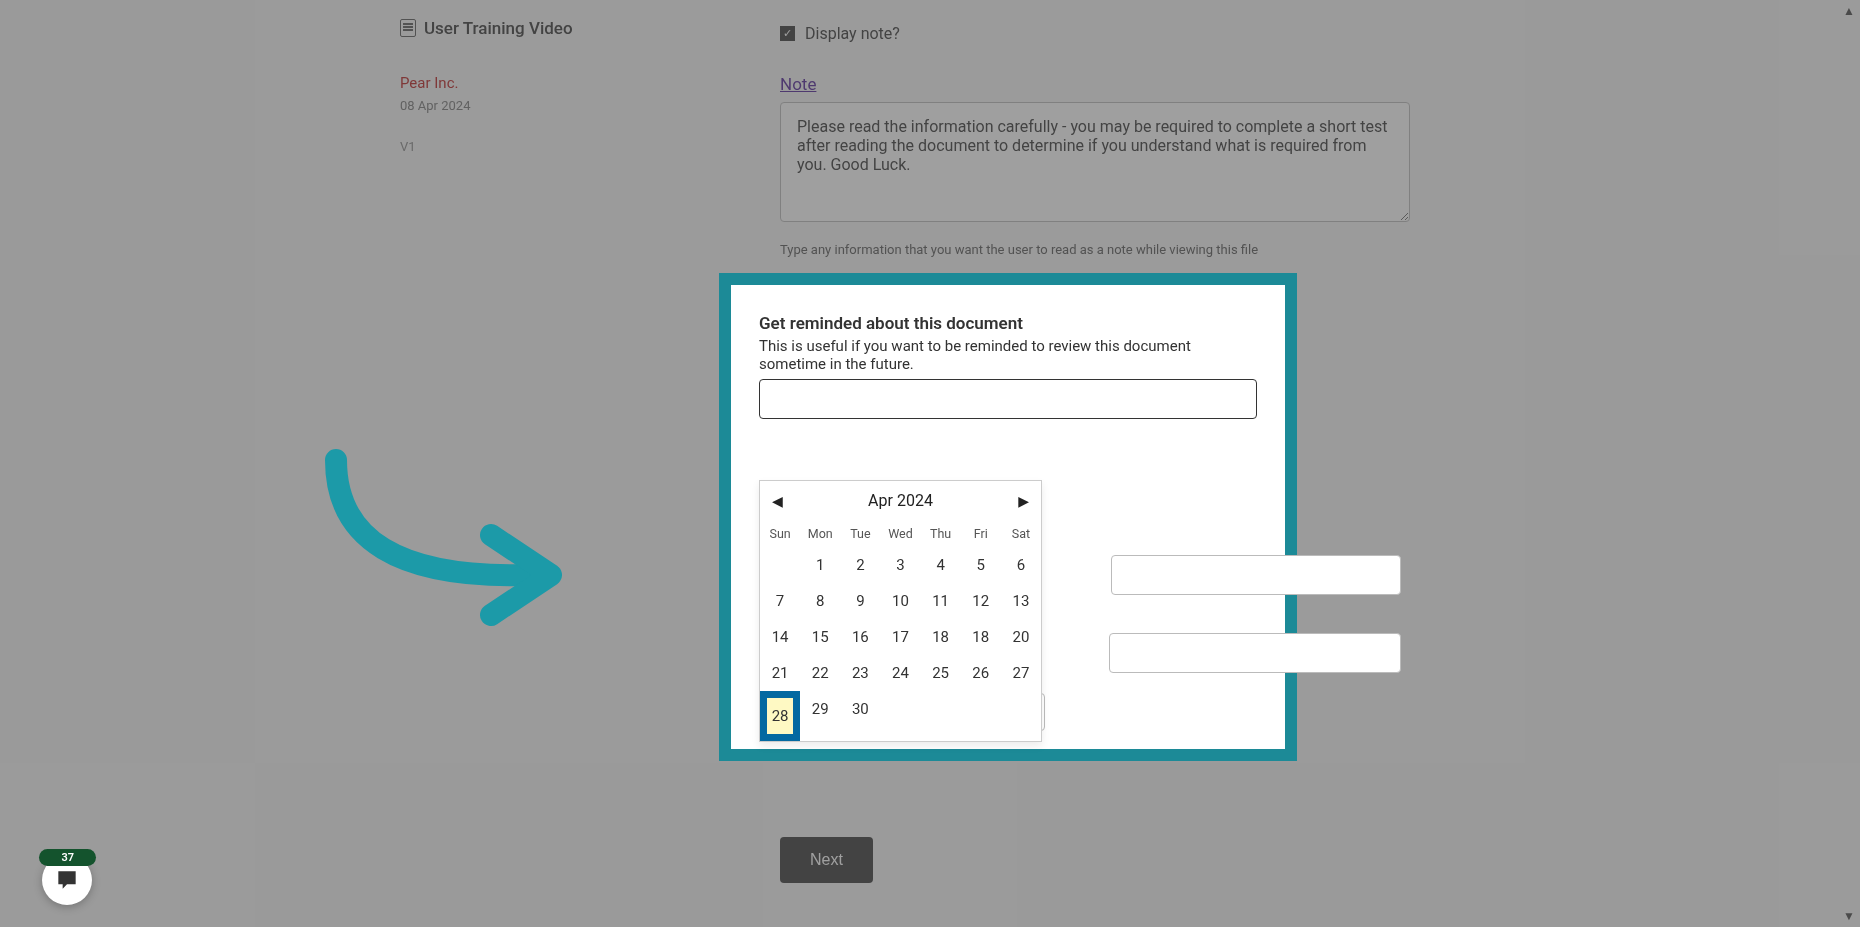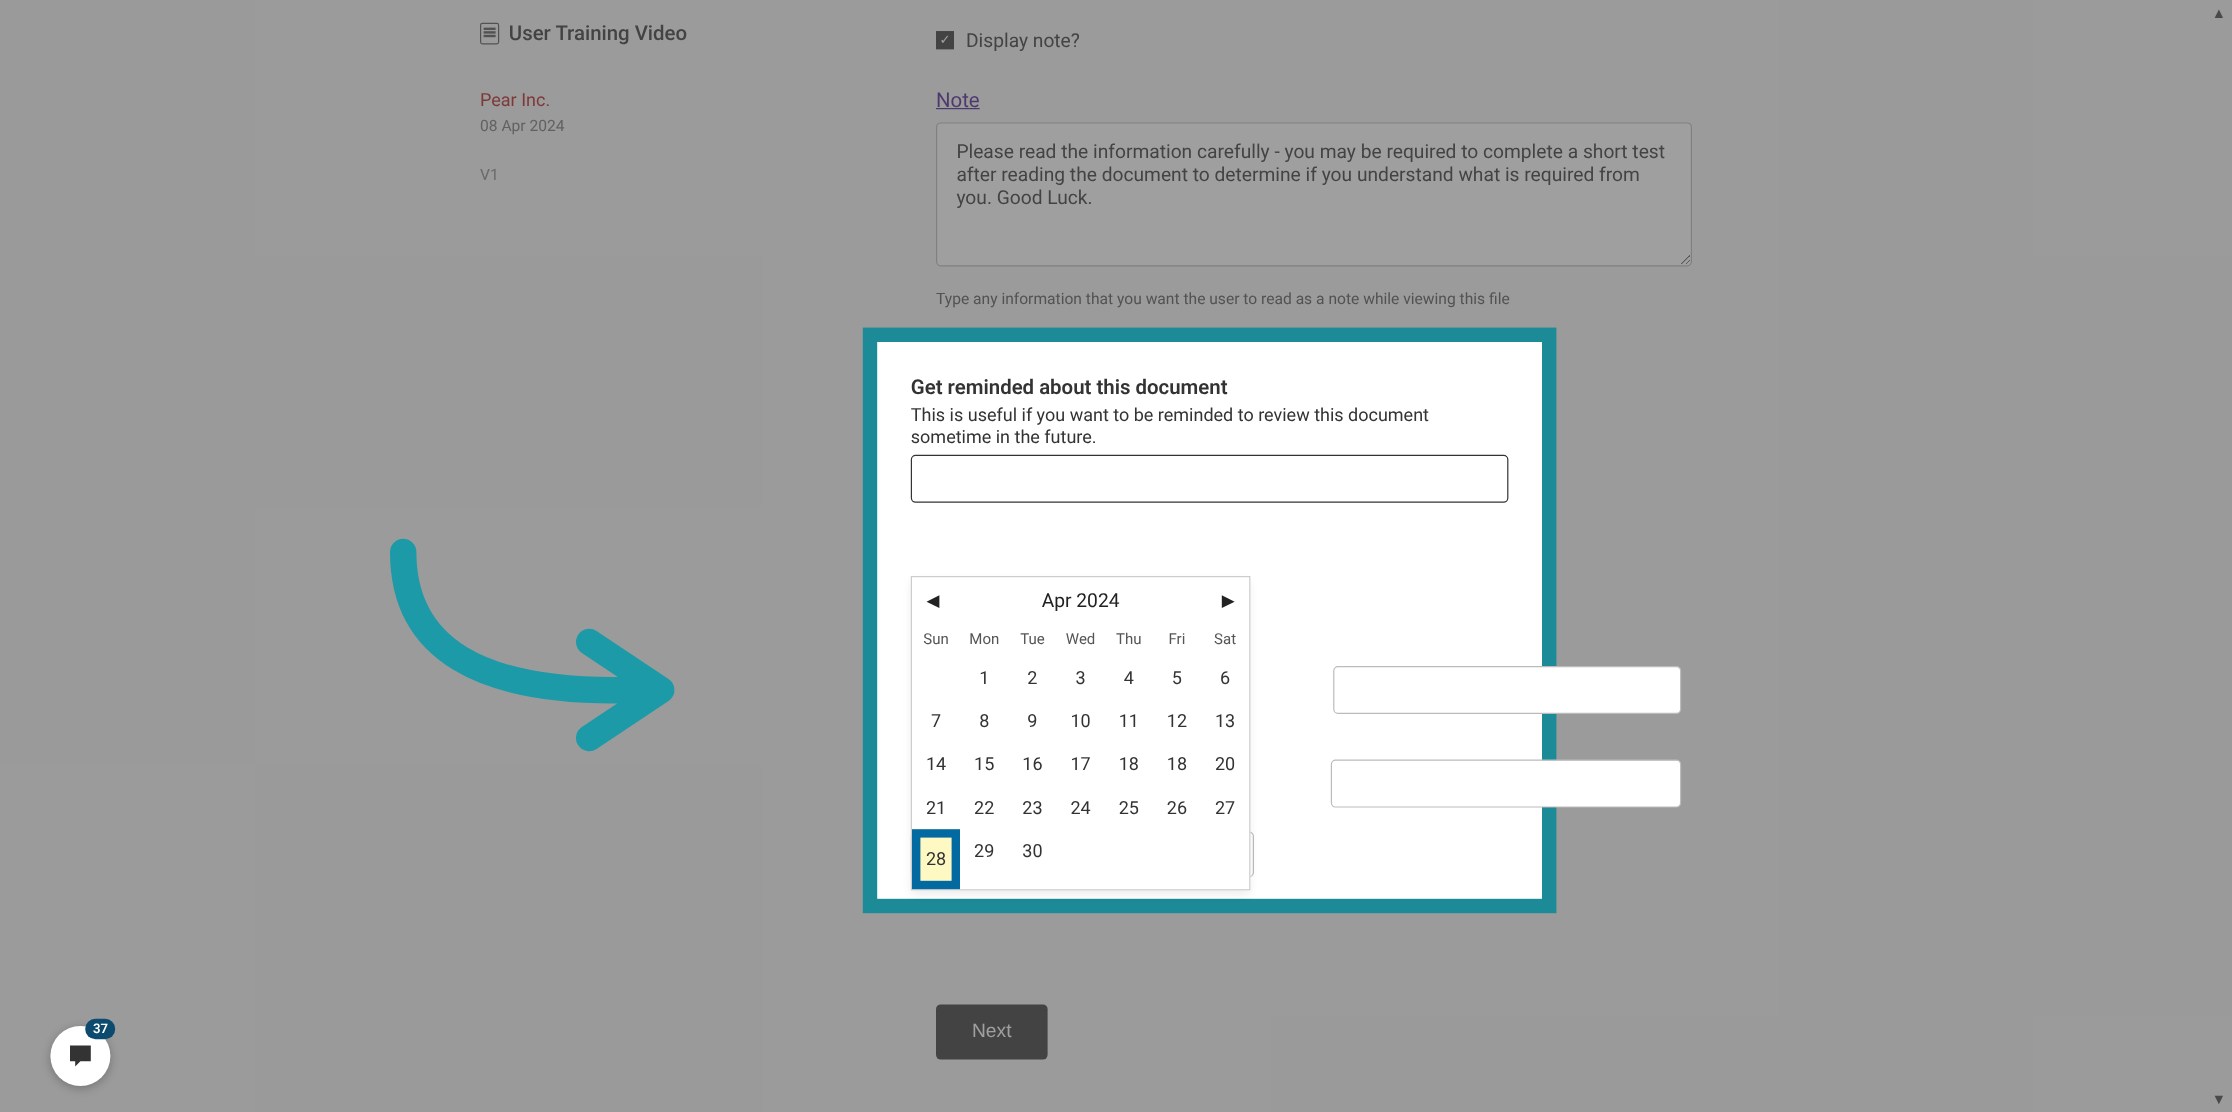"37" .badge { background: #0c4a6e -> #14532d; padding: 2px 6px -> 2px 22px }
